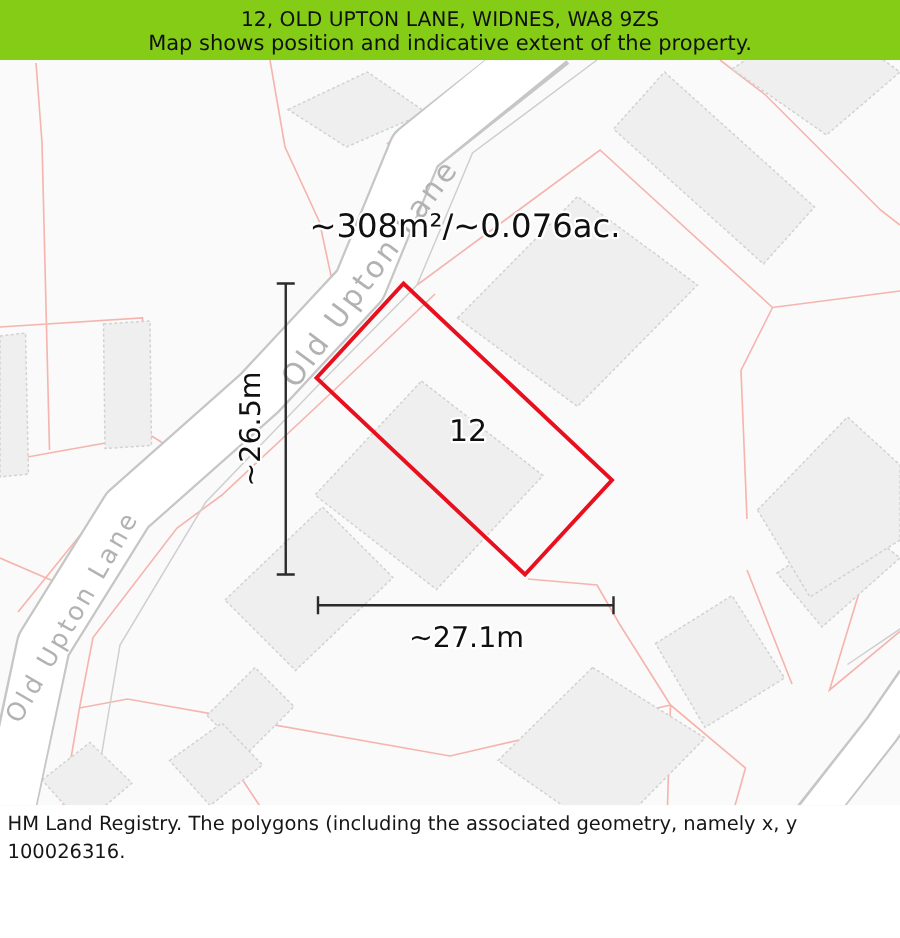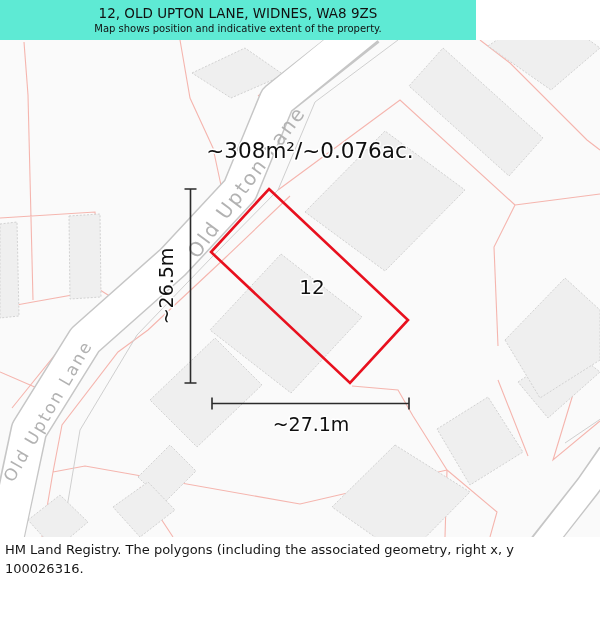"12, OLD UPTON LANE, WIDNES," .header { background: #5eead4 -> #84cc16; width: 476px -> 600px }
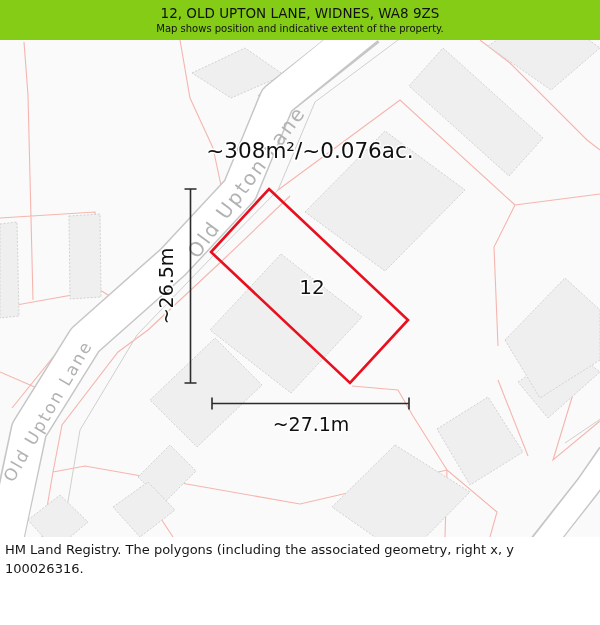"Map shows position and indicative" .header .subtitle { font-size: 10px -> 14px }
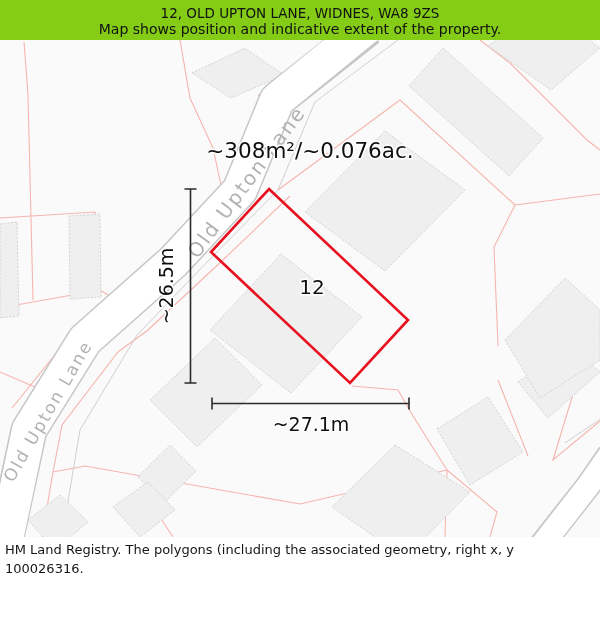"HM Land Registry. The polygons" div { text: right -> namely }
